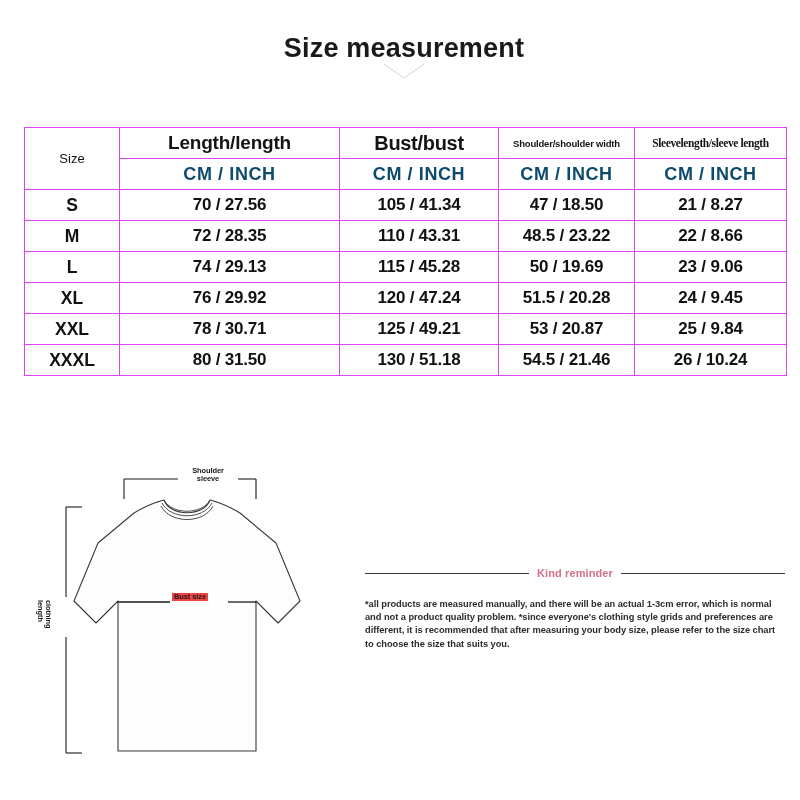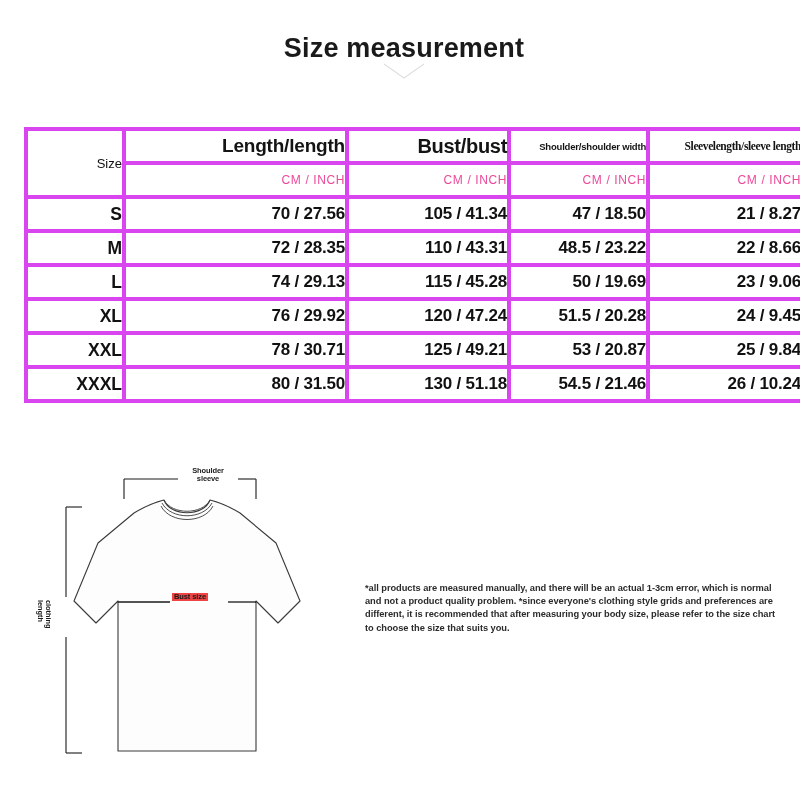"Length/length" .size-table td, .size-table th { border: 4px solid #d946ef -> 1px solid #d946ef; text-align: right -> center }
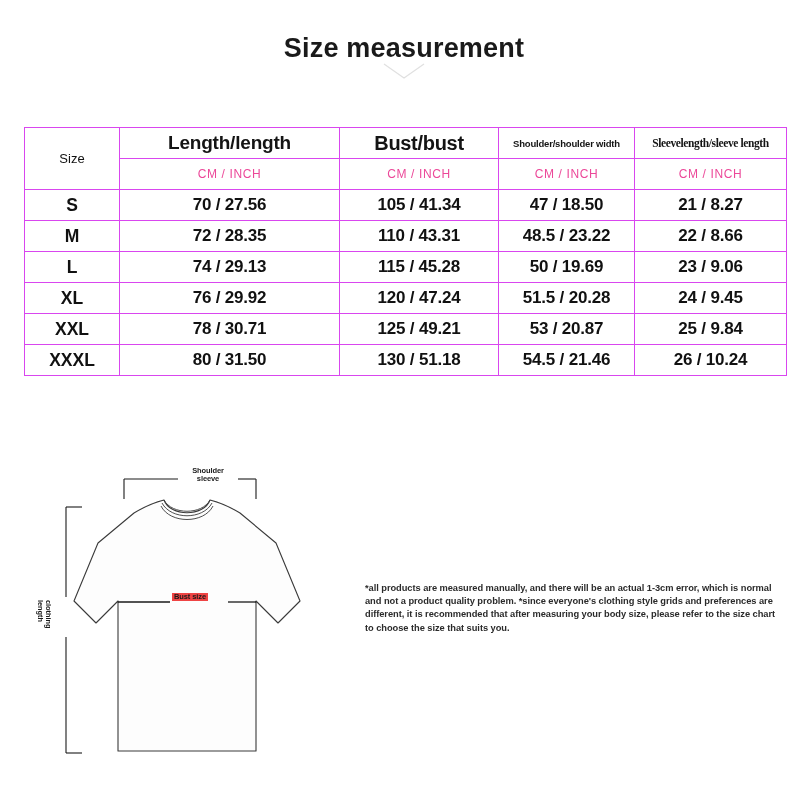"CM / INCH" .head-unit { color: #ec4899 -> #0c4a6e; font-size: 12px -> 18px; font-weight: normal -> bold }
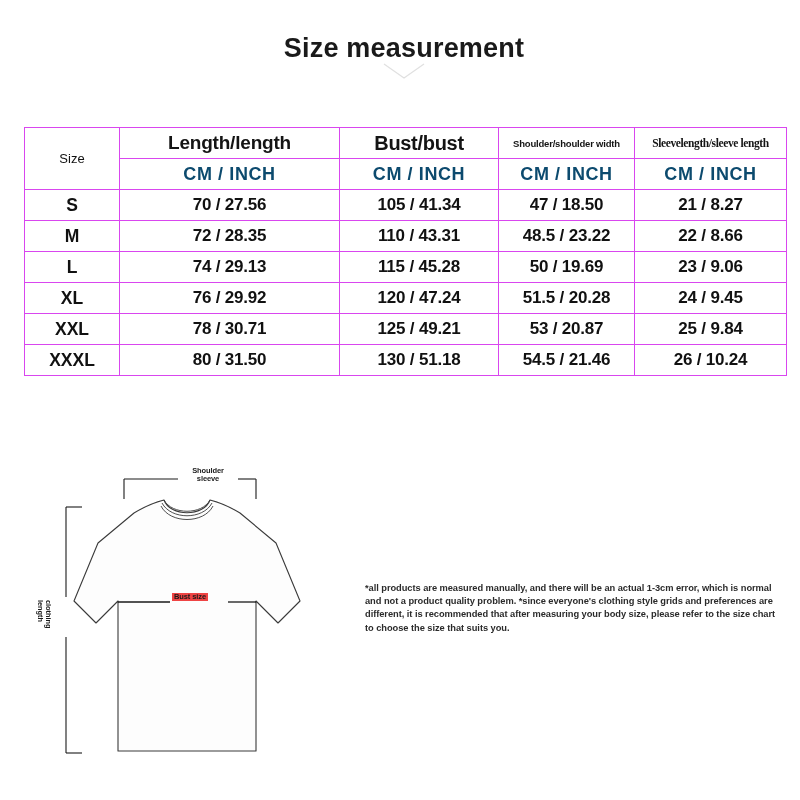"Kind reminder" div.reminder-head { html: none -> <div> <span></span> <span>Kind reminder</span> <span></span> </div> }
